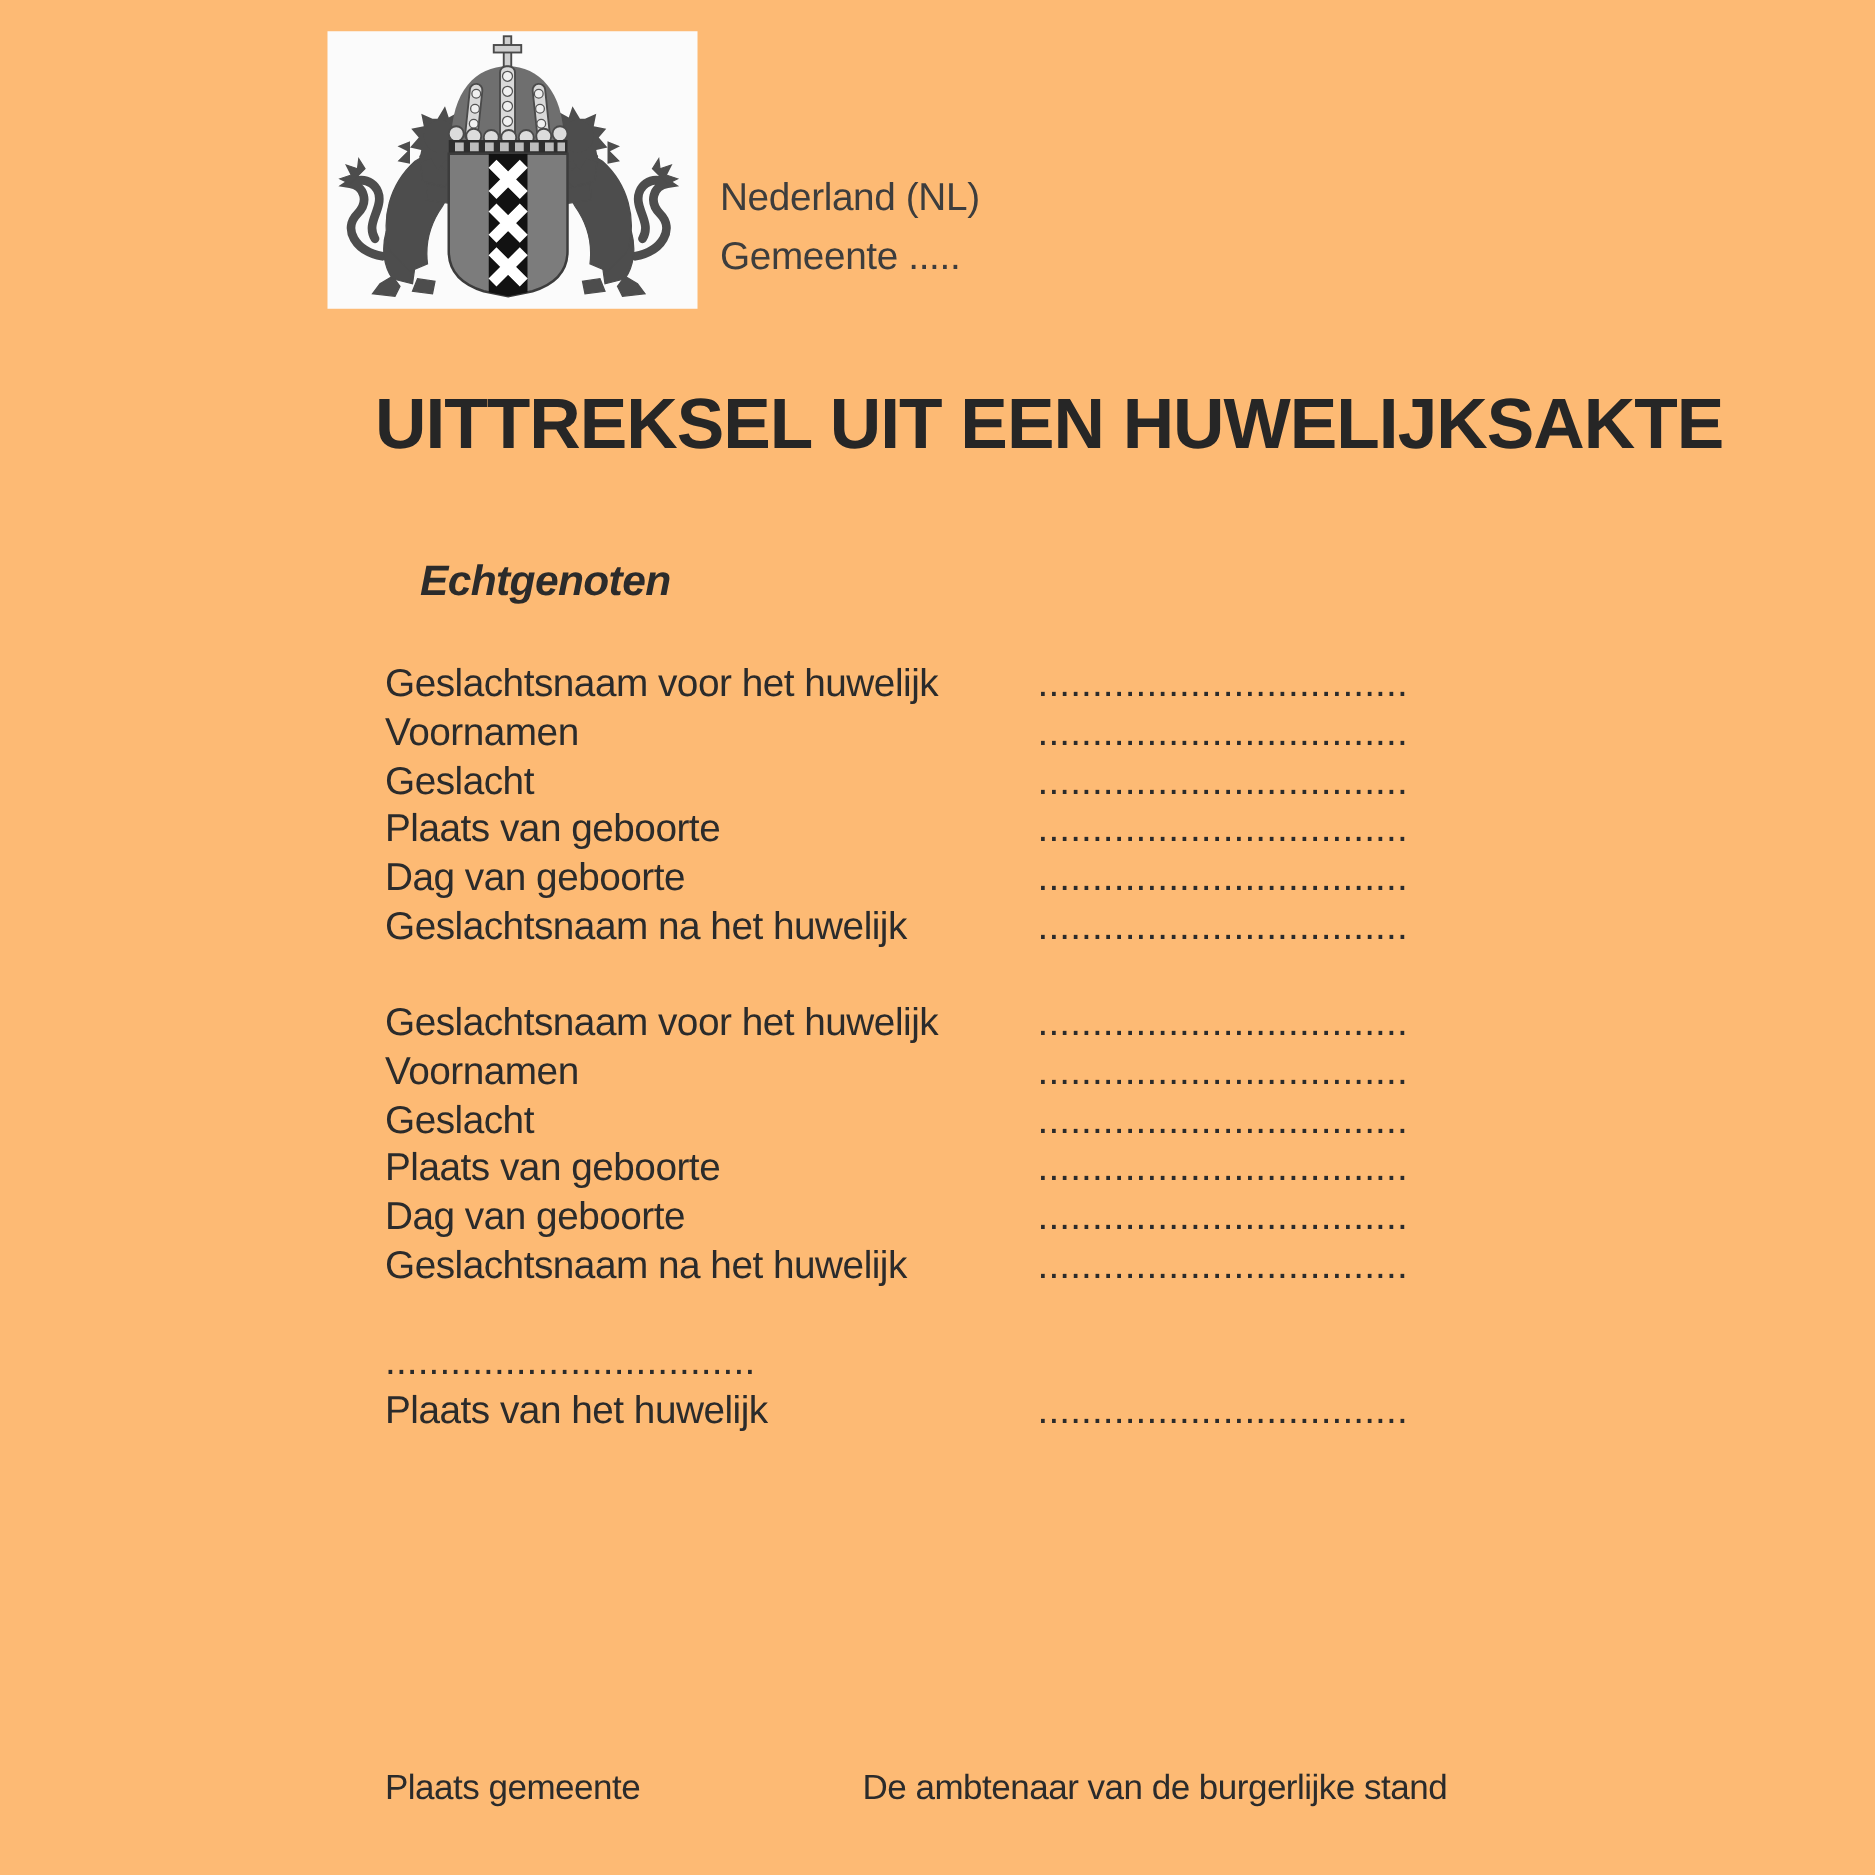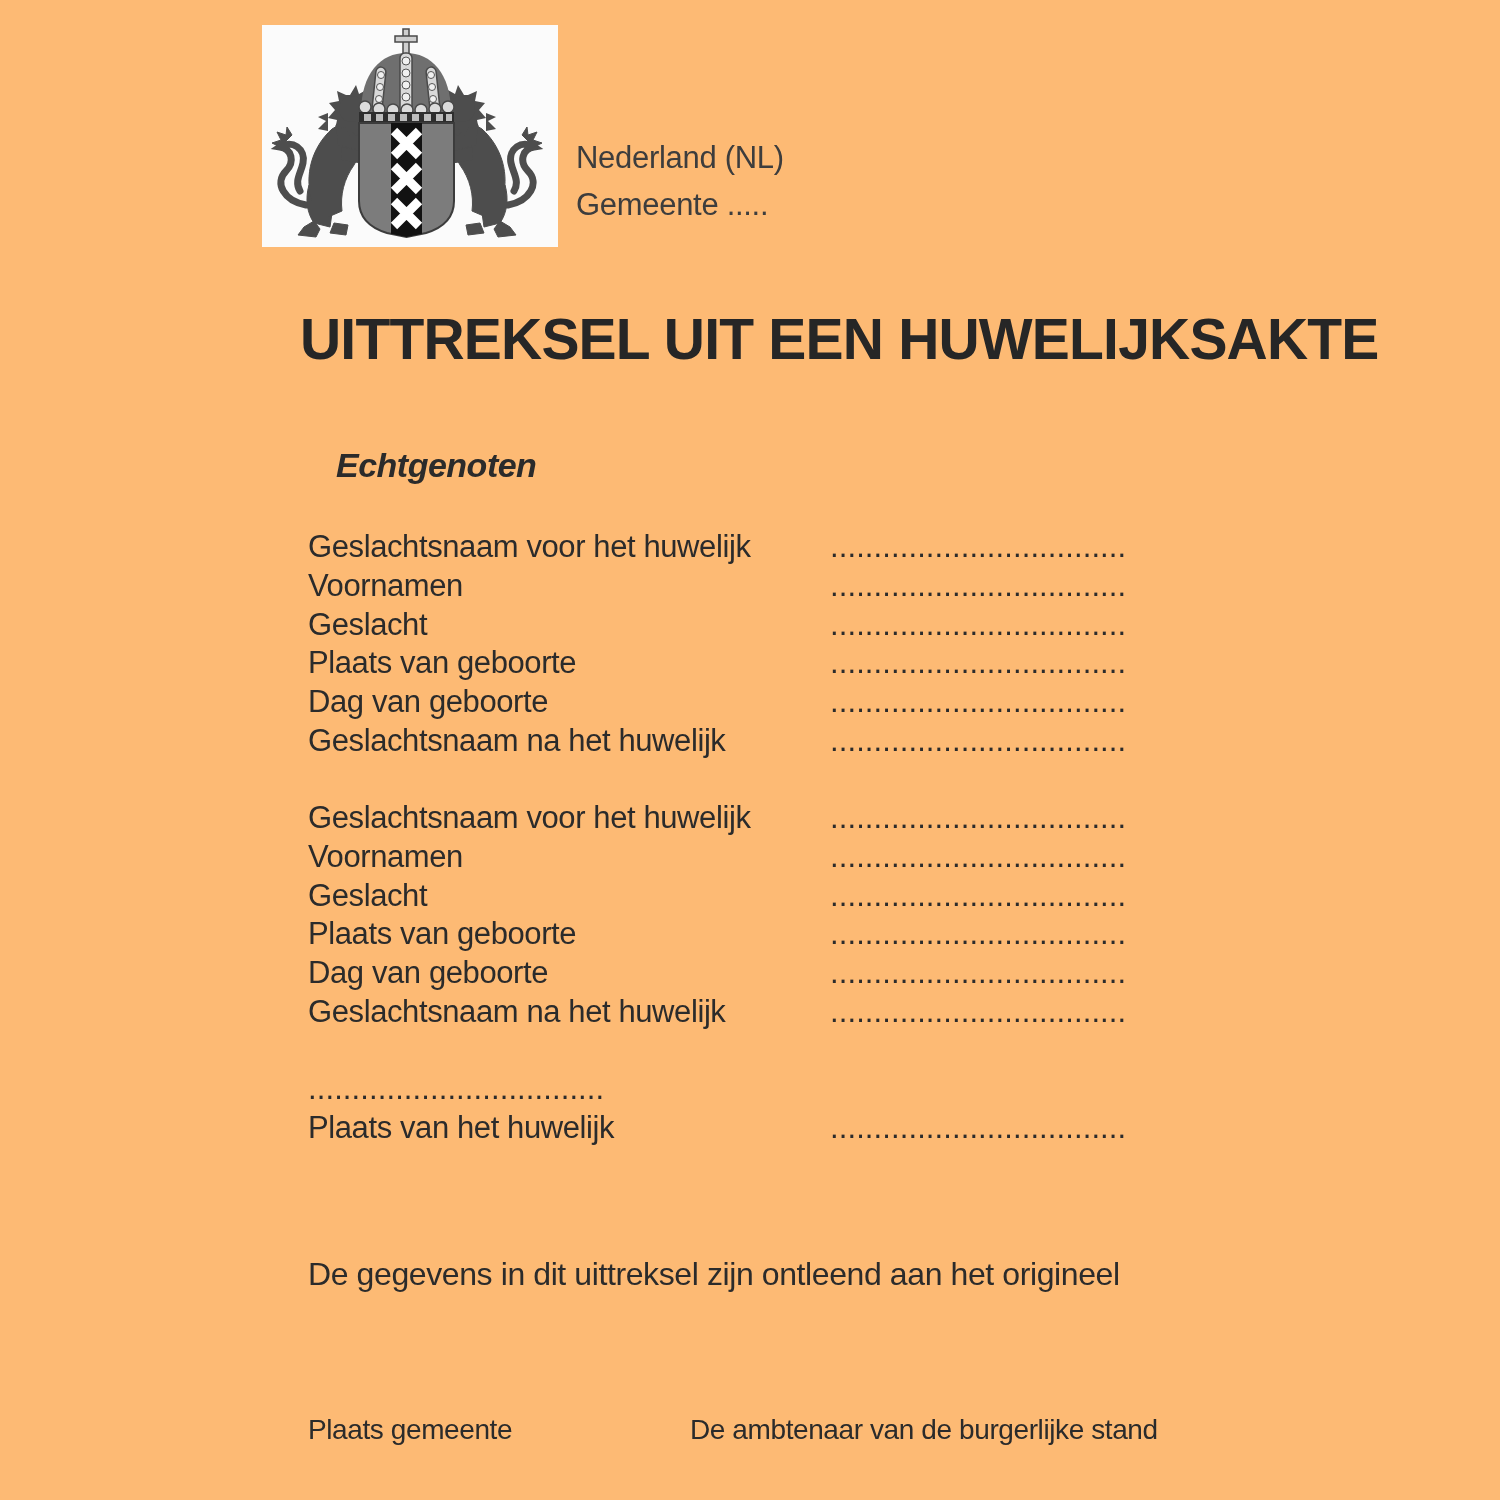"De gegevens in dit uittreksel" div.note-line { html: <div>De gegevens in dit uittreksel zijn ontleend aan het origineel</div> -> none }
